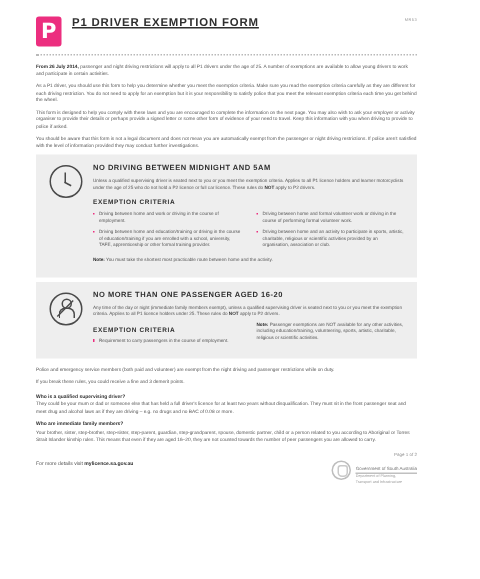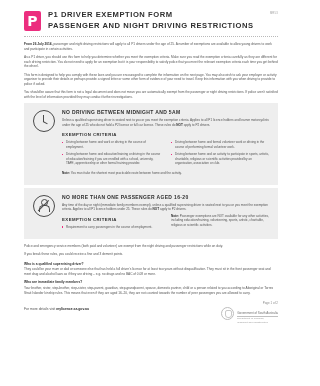"P1 DRIVER EXEMPTION FORM" .t1,.t2 { text-decoration: none -> underline }
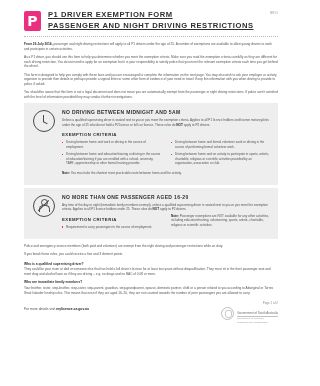"PASSENGER AND NIGHT DRIVING RESTRICTIONS" div.t2 { html: <div>PASSENGER AND NIGHT DRIVING RESTRICTIONS</div> -> none }
